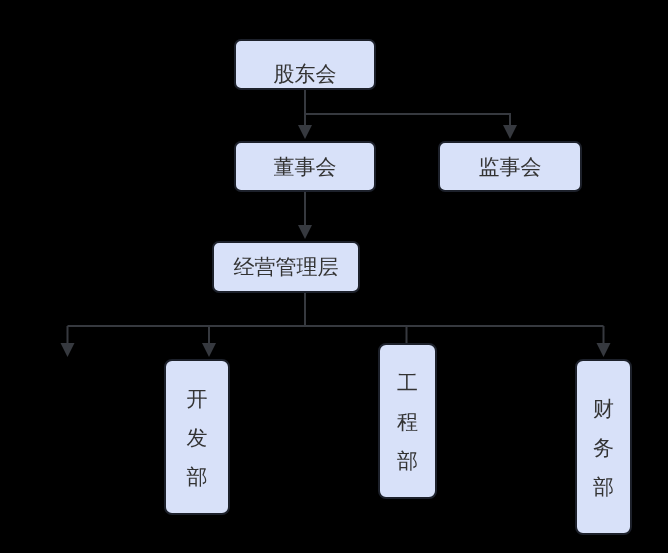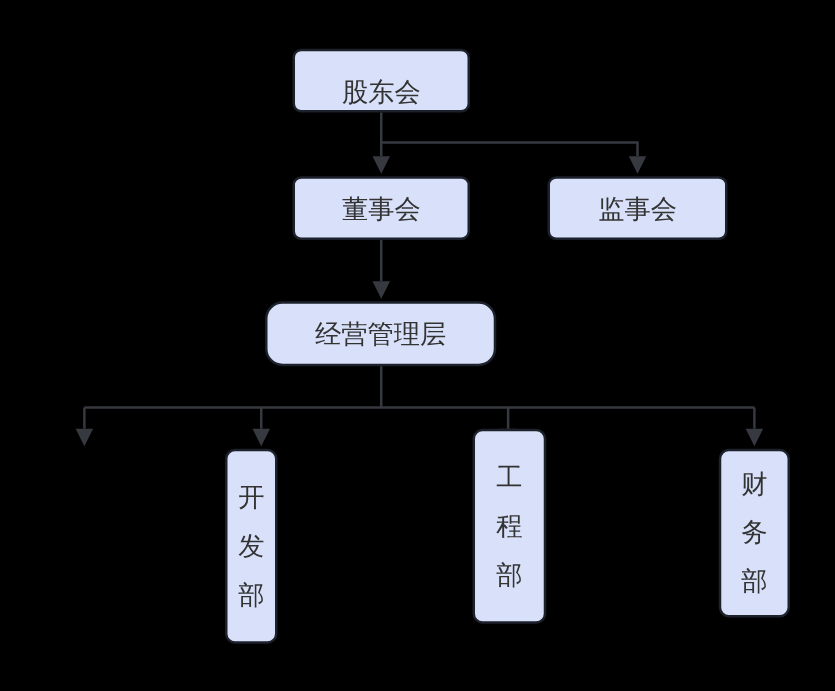"经营管理层" .n-management { border-radius: 14px -> none; width: 185px -> 148px }
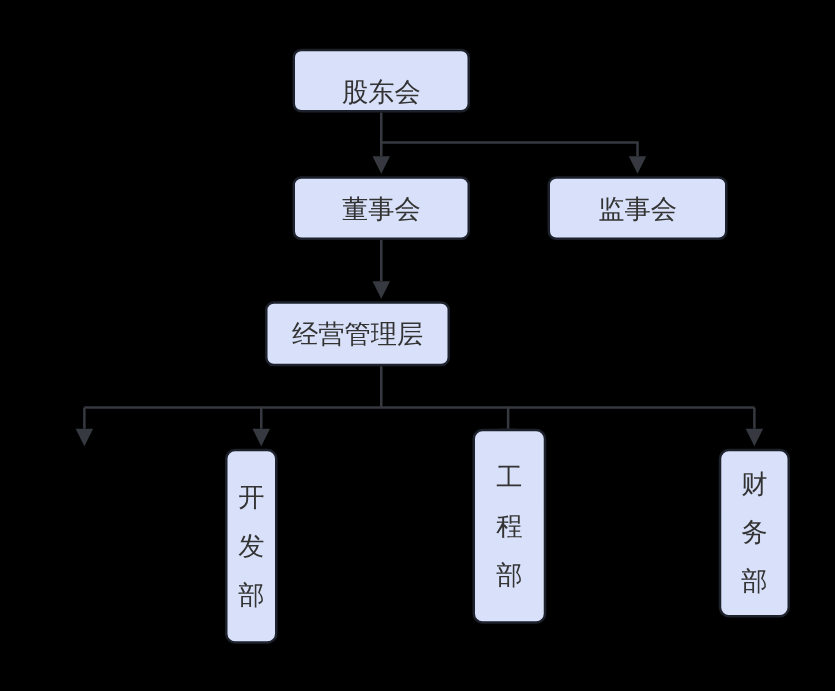"开发部" .n-development { left: 180px -> 164px; width: 42px -> 66px }
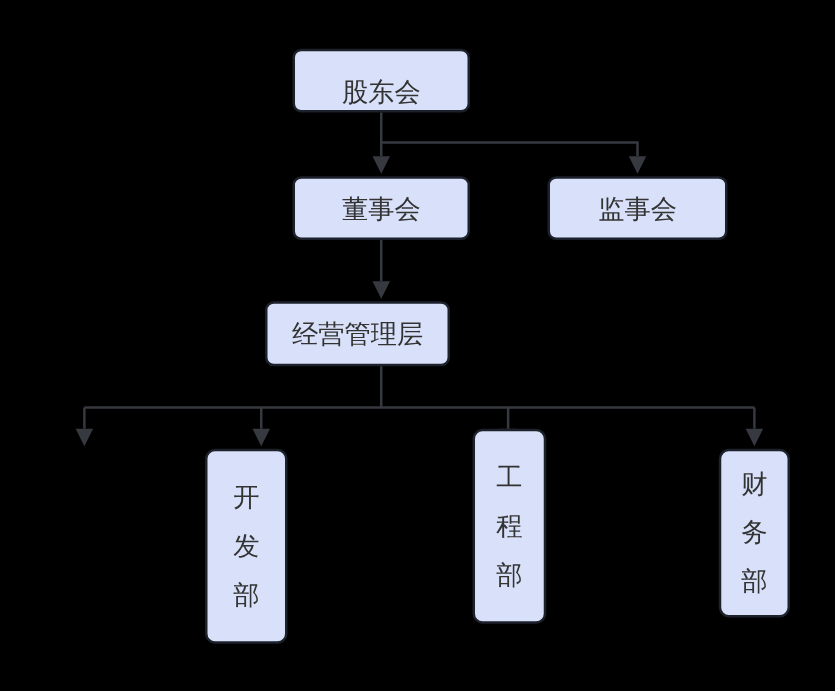"财务部" .n-finance { height: 135px -> 176px }
